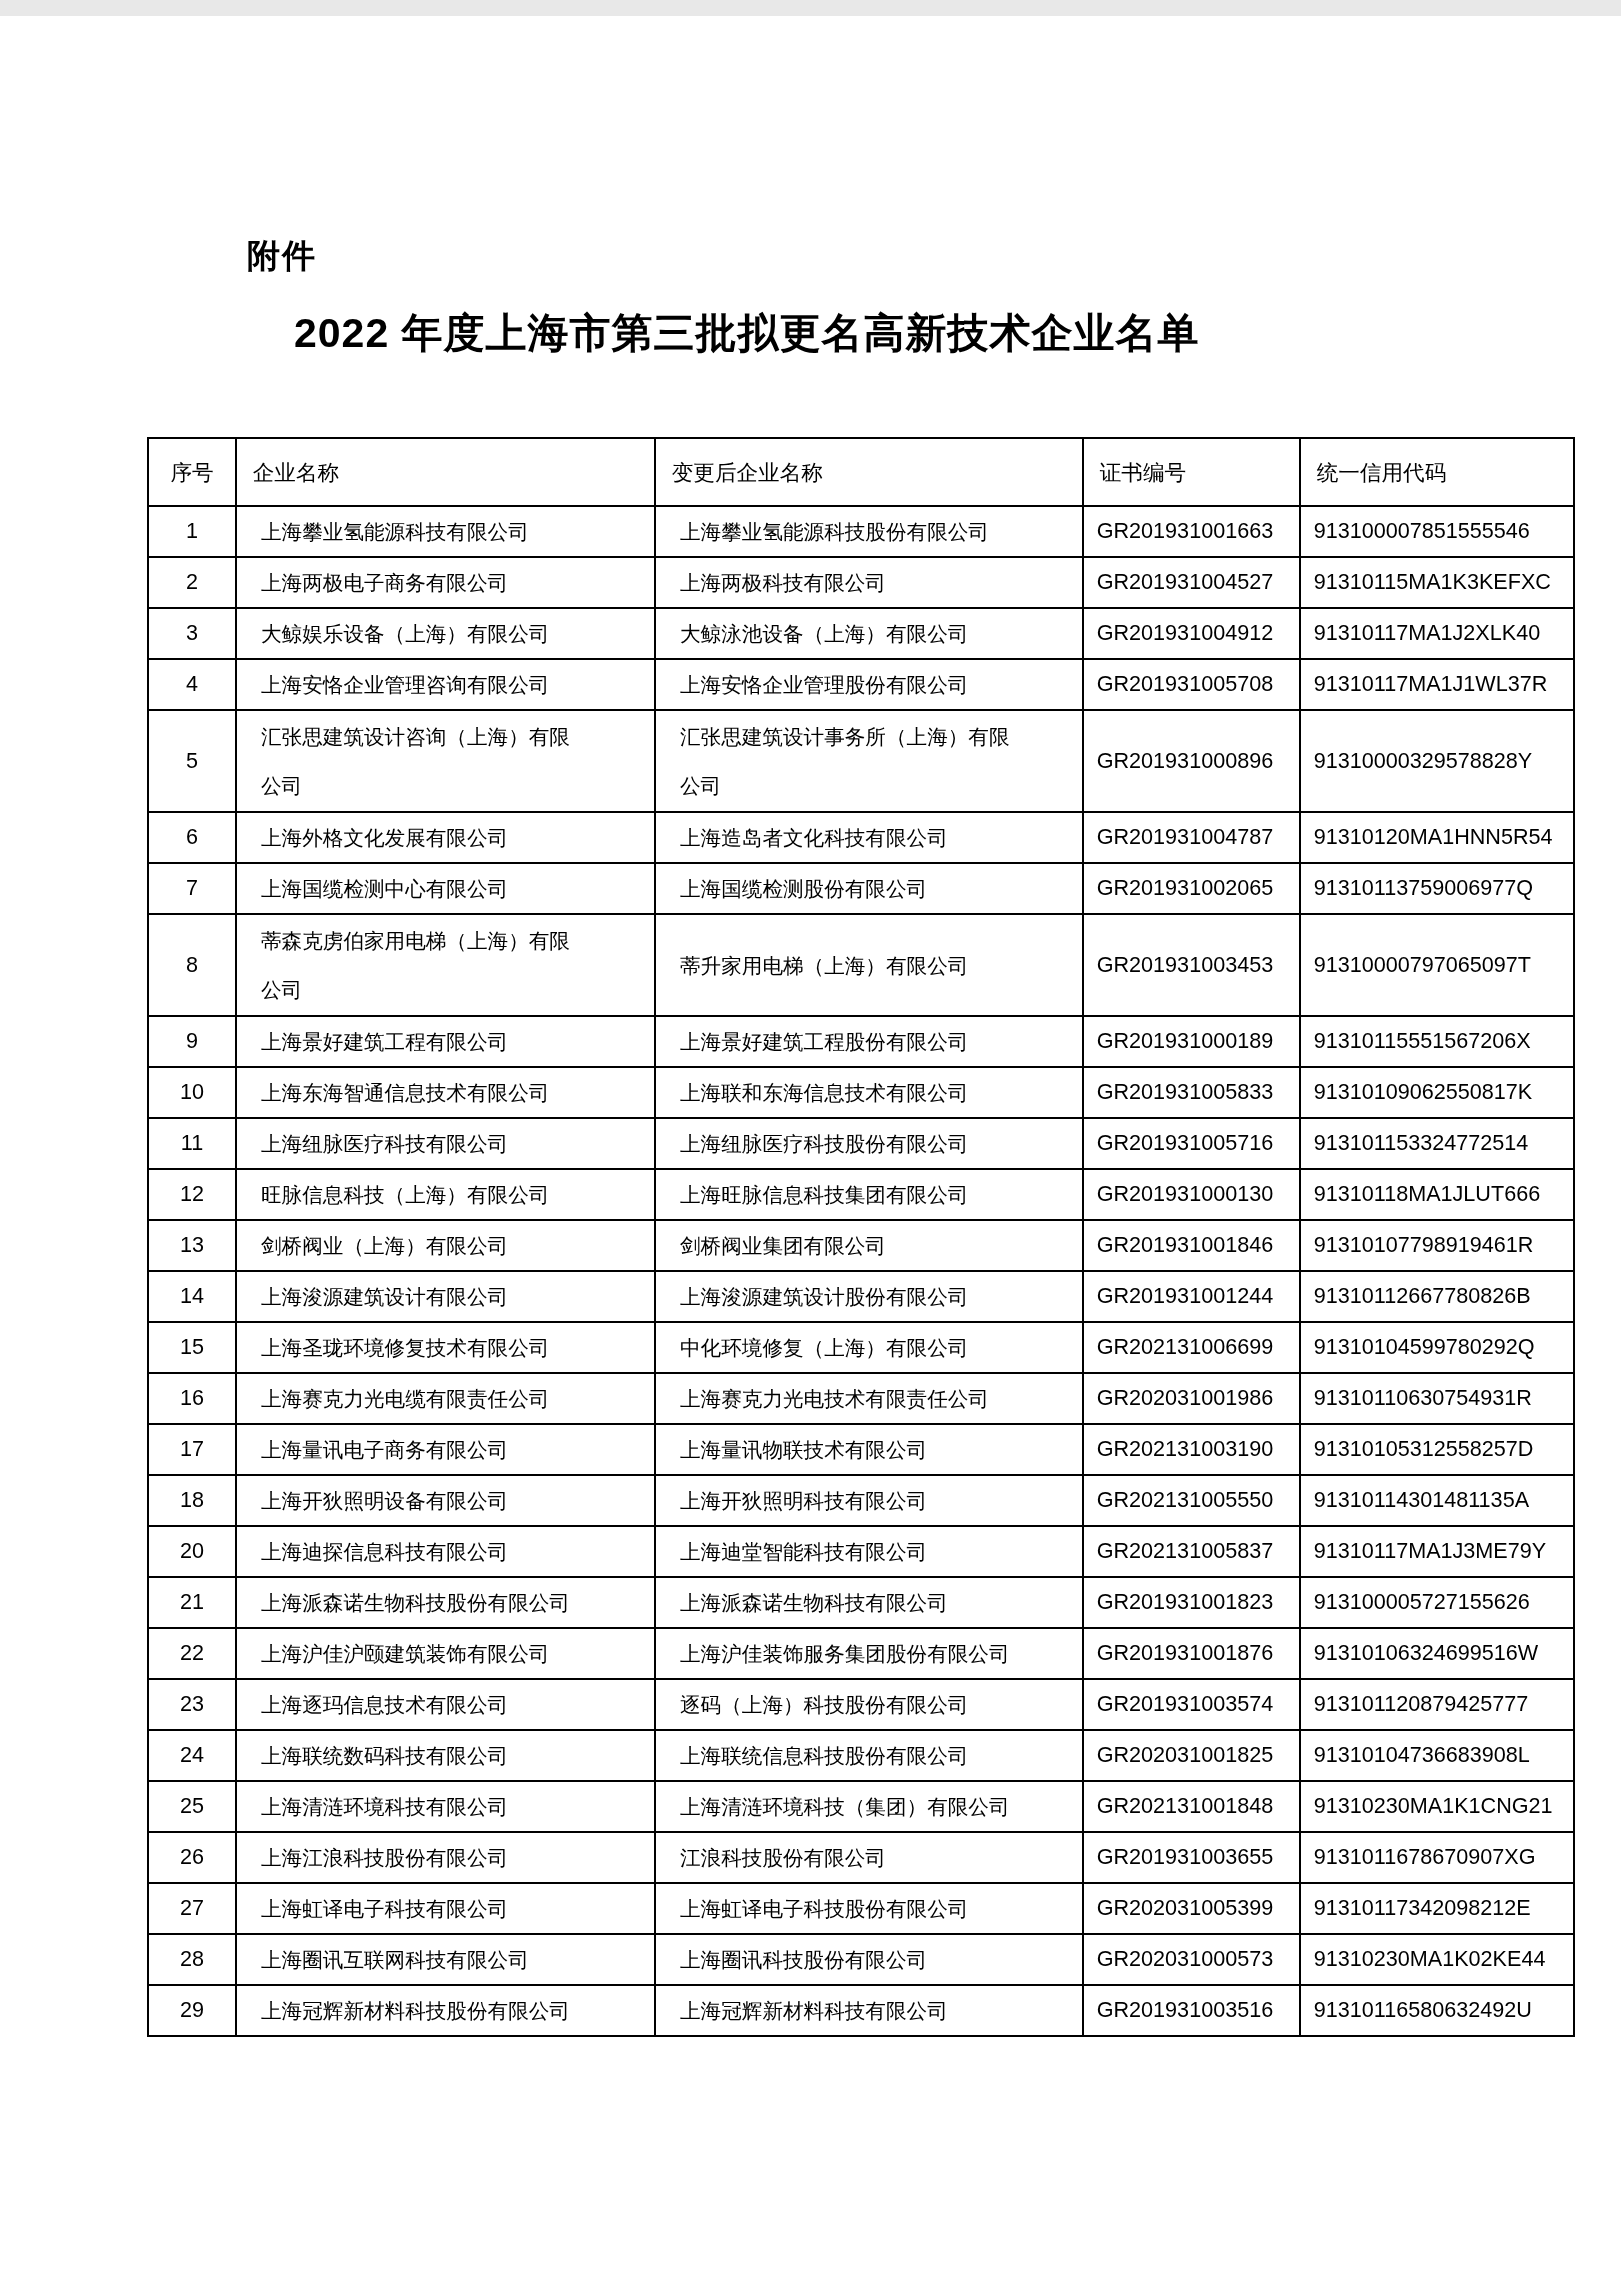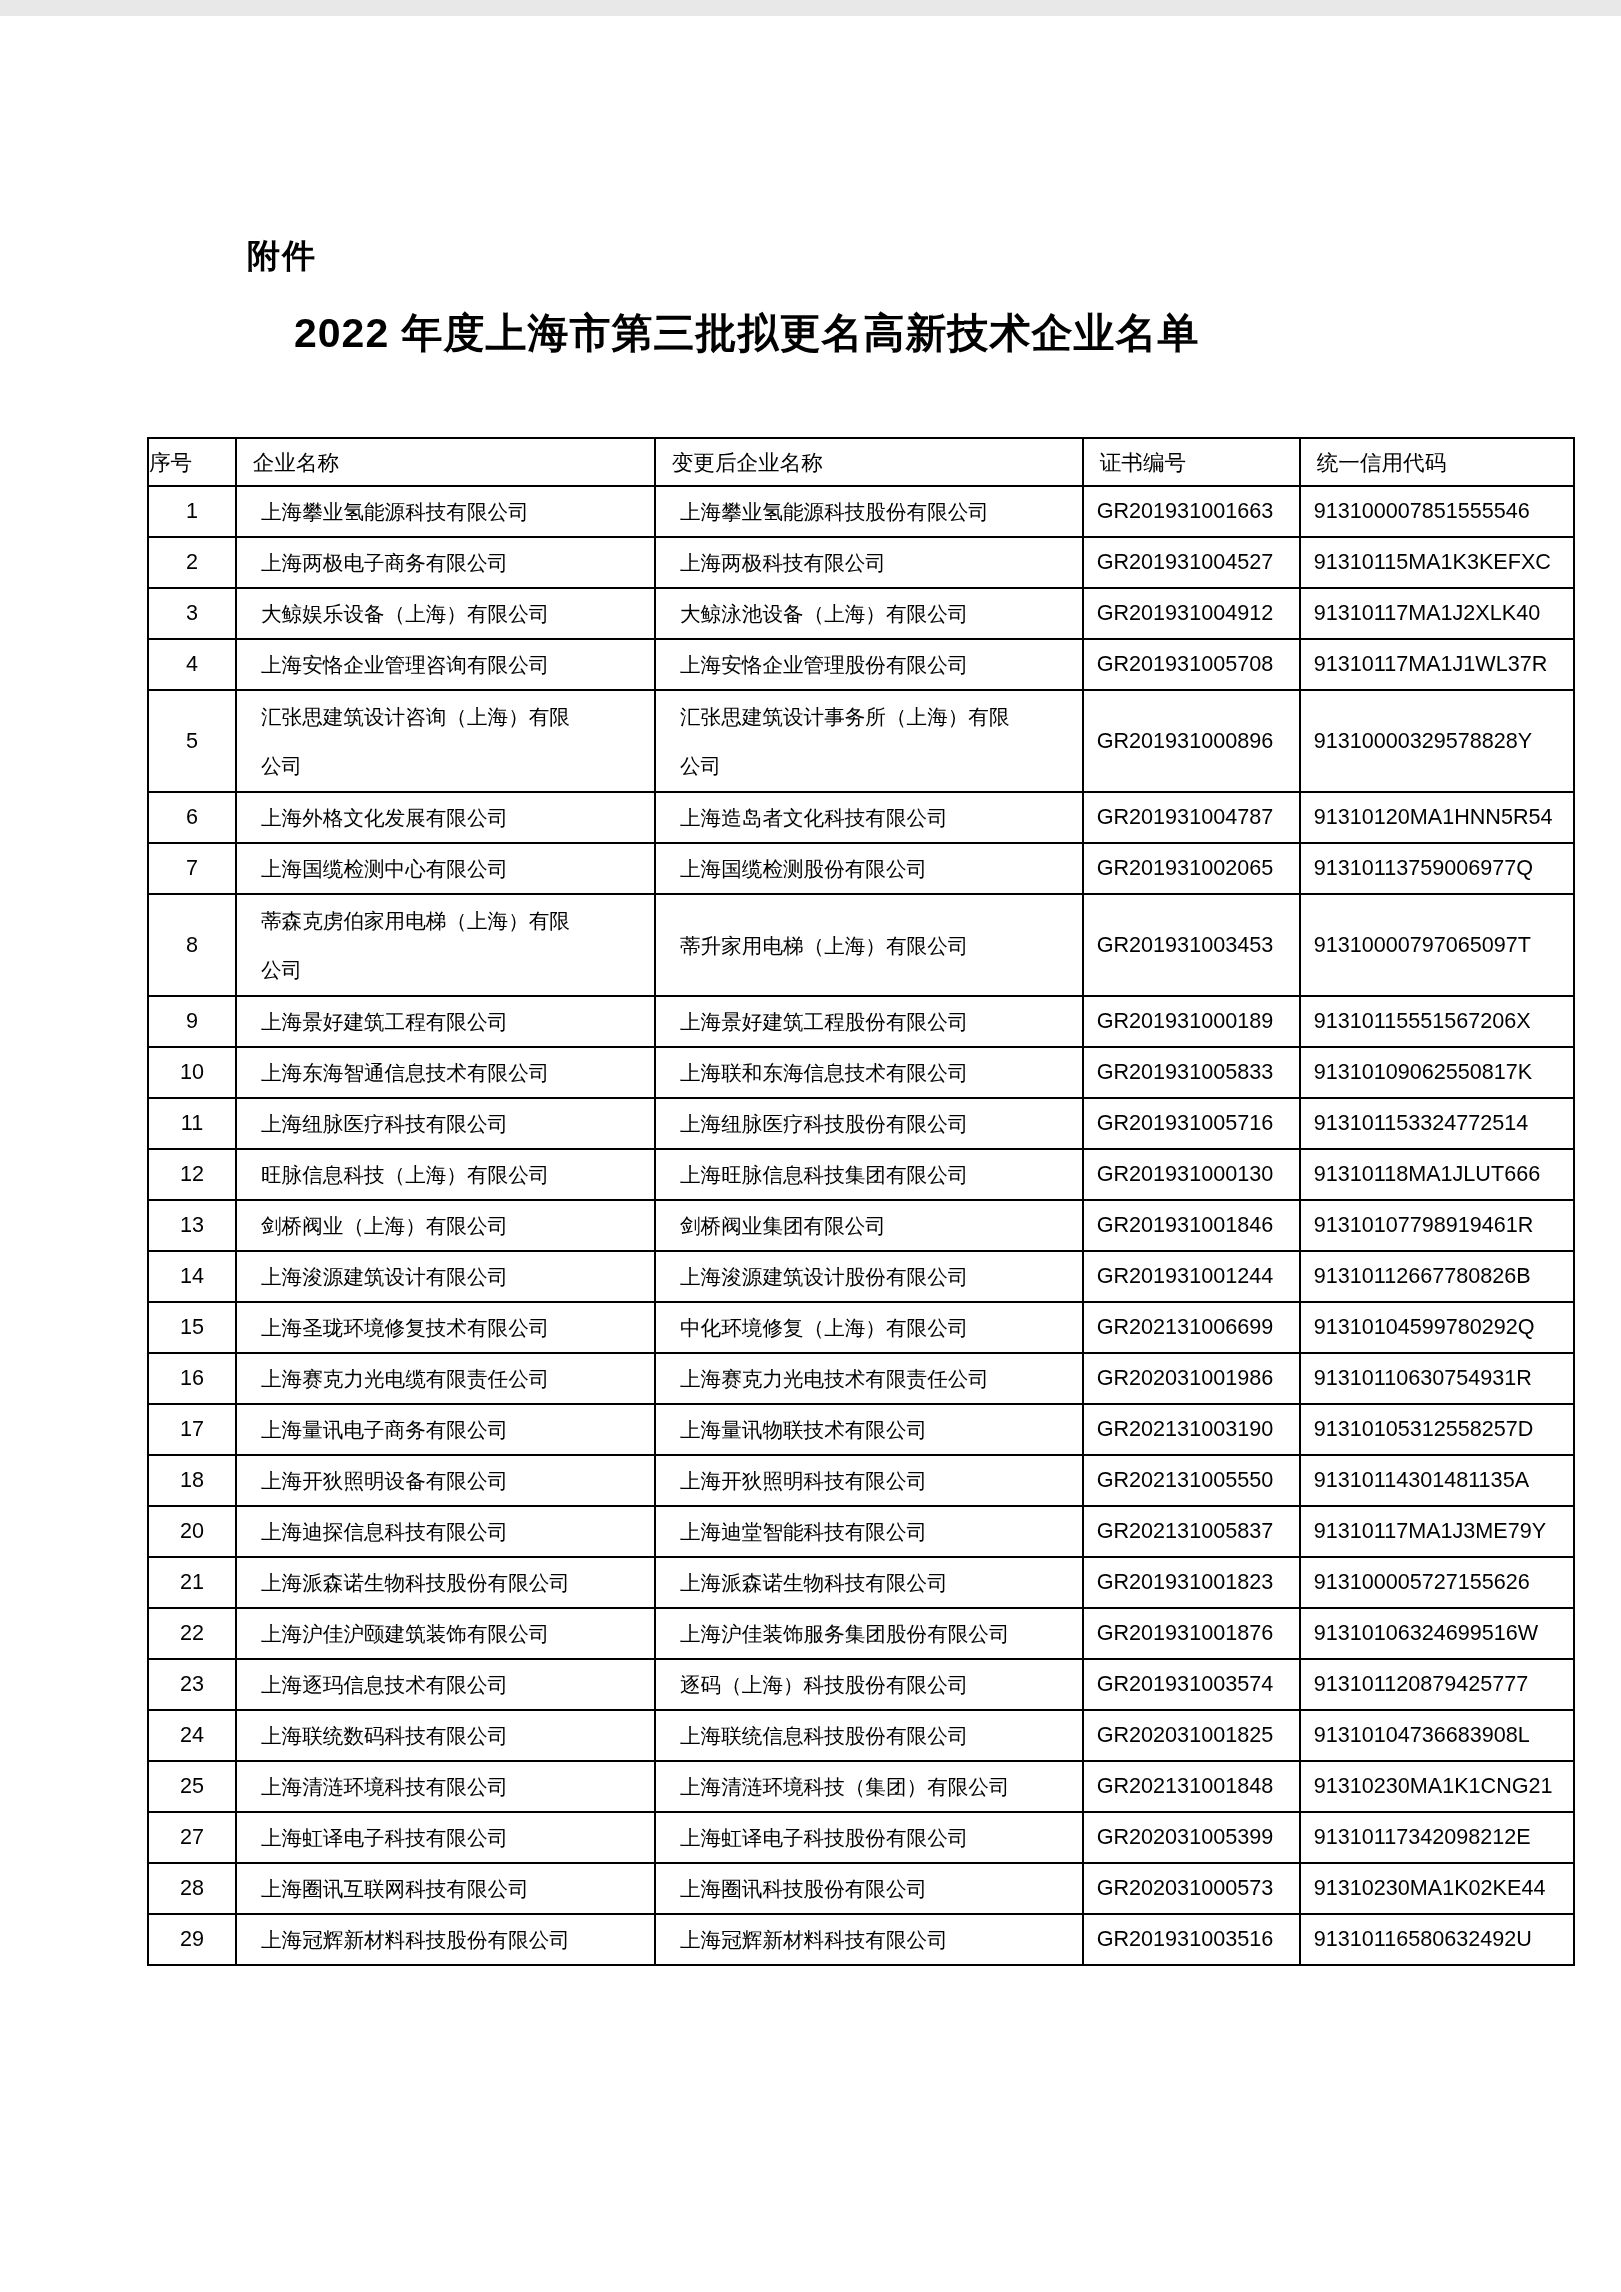"序号" .company-table th.c0 { padding: 0 -> 10px; text-align: left -> center }
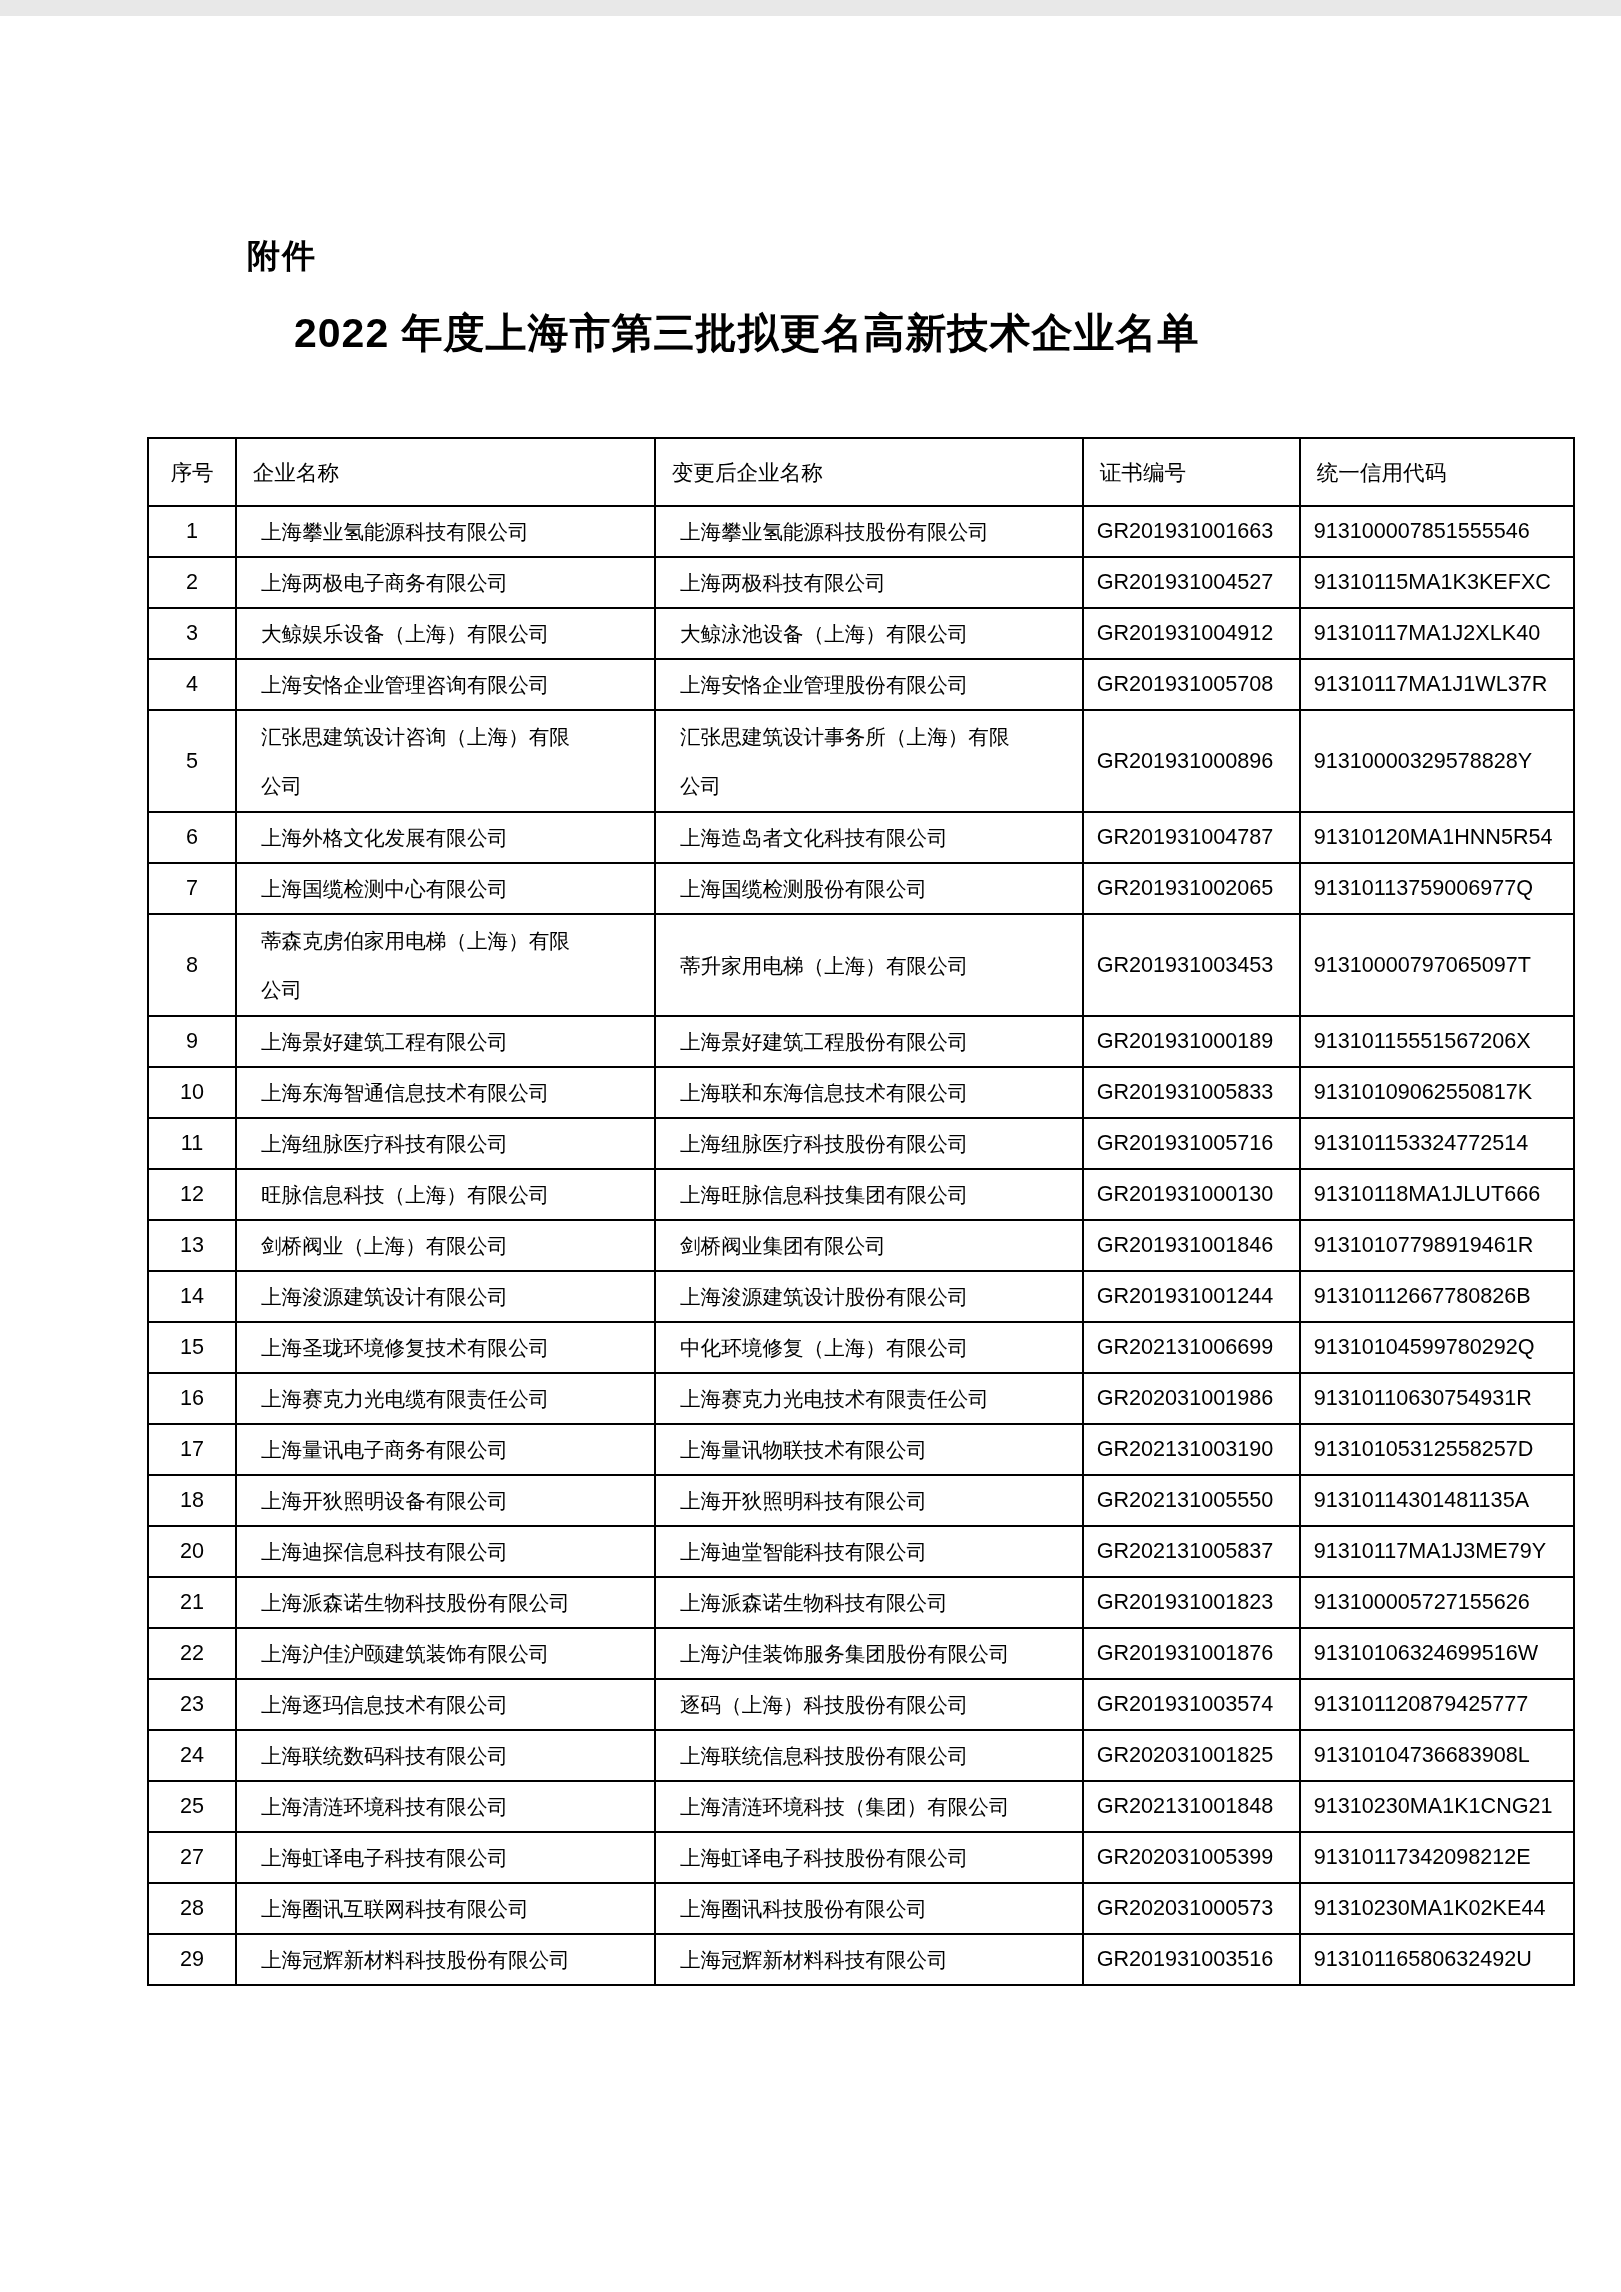"26" tr.normal { html: none -> <tr> <td>26</td> <td>上海江浪科技股份有限公司</td> <td>江浪科技股份有限公司</td> <td>GR201931003655</td> <td>9131011678670907XG</td> </tr> }
